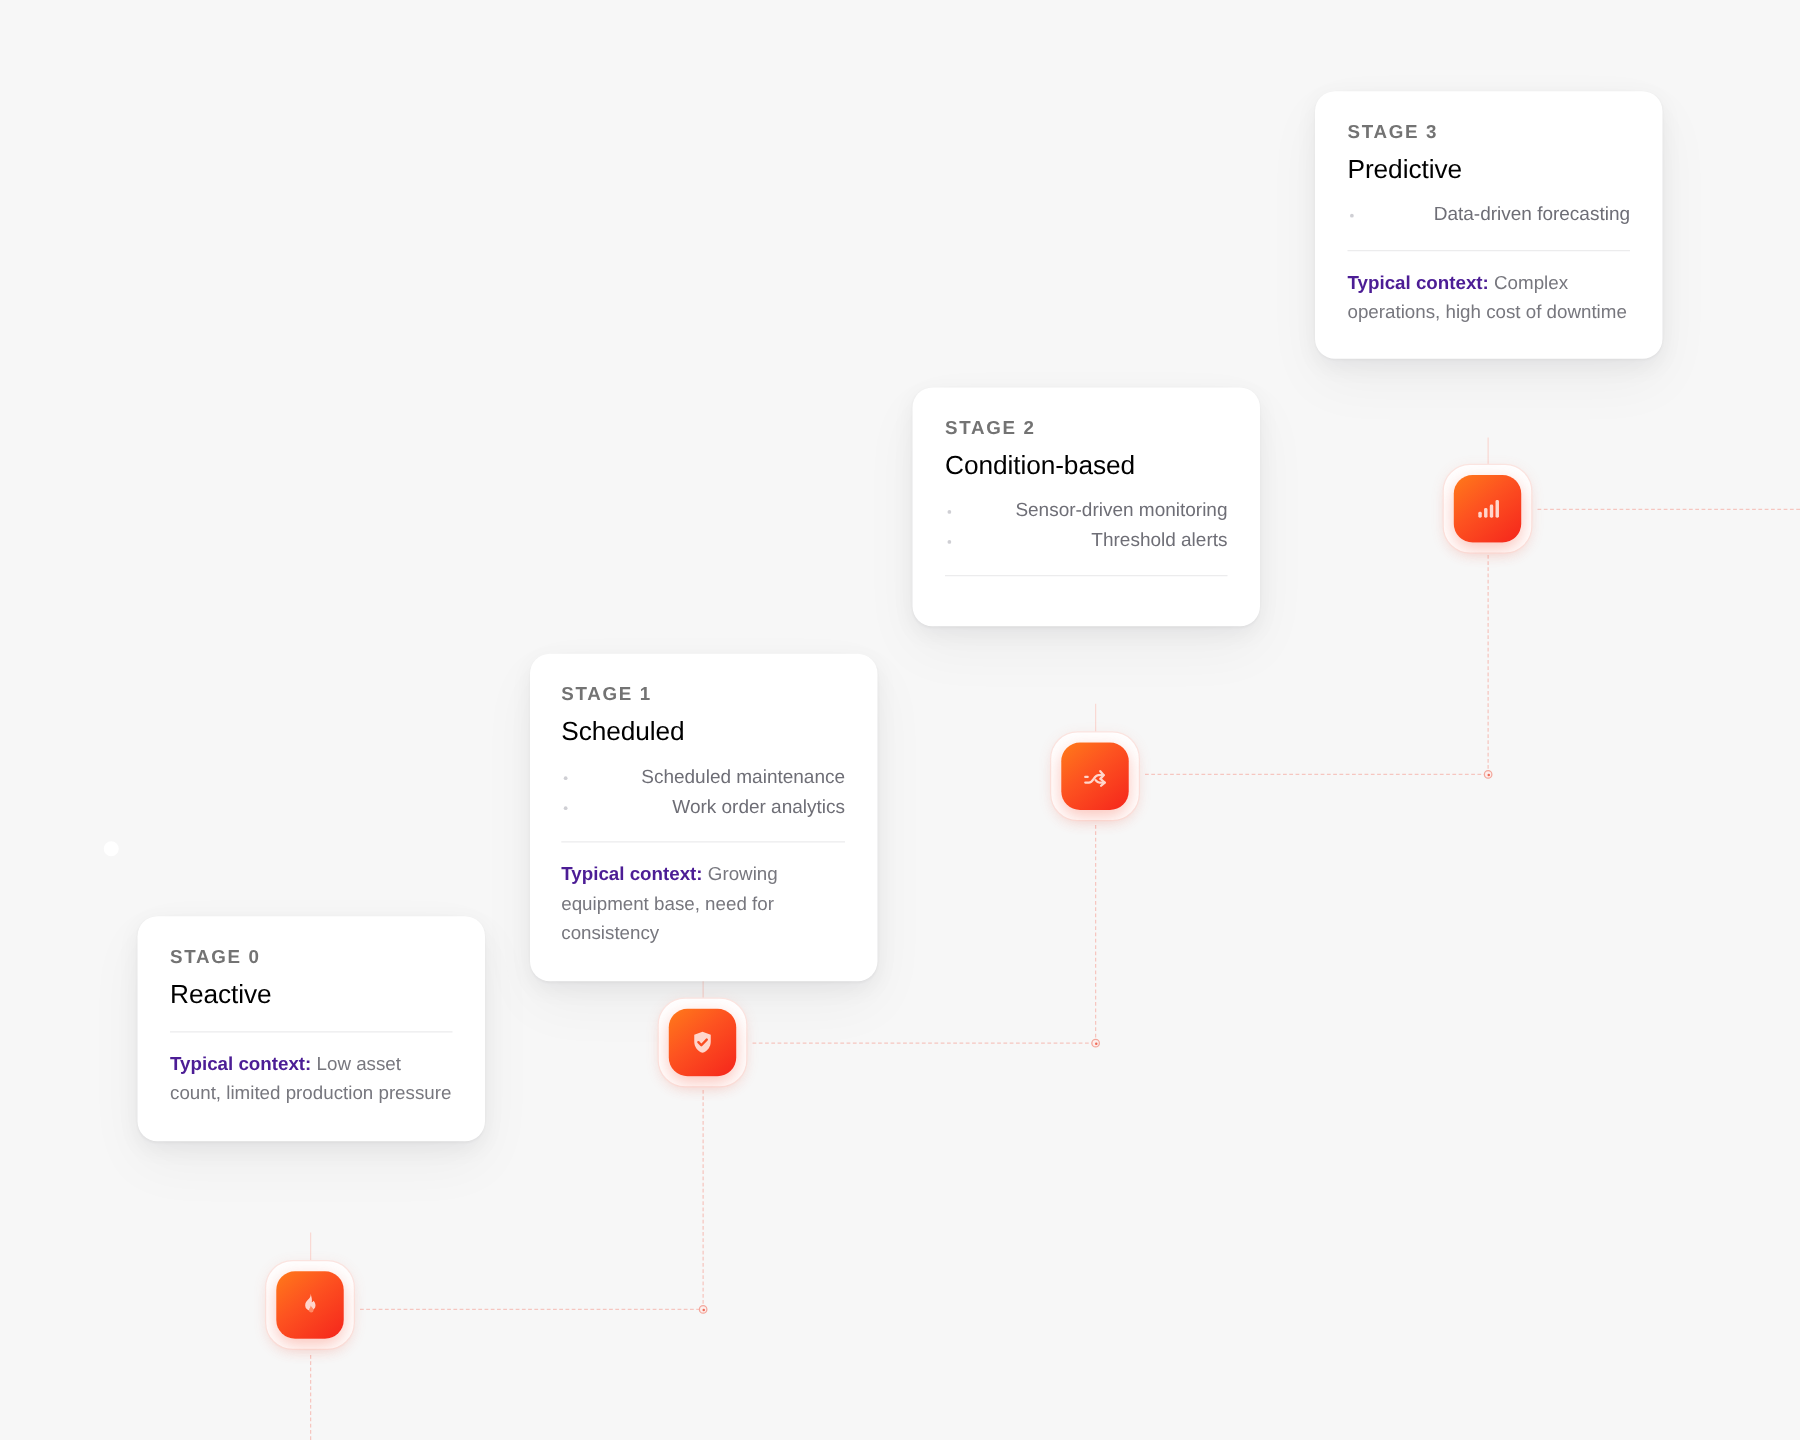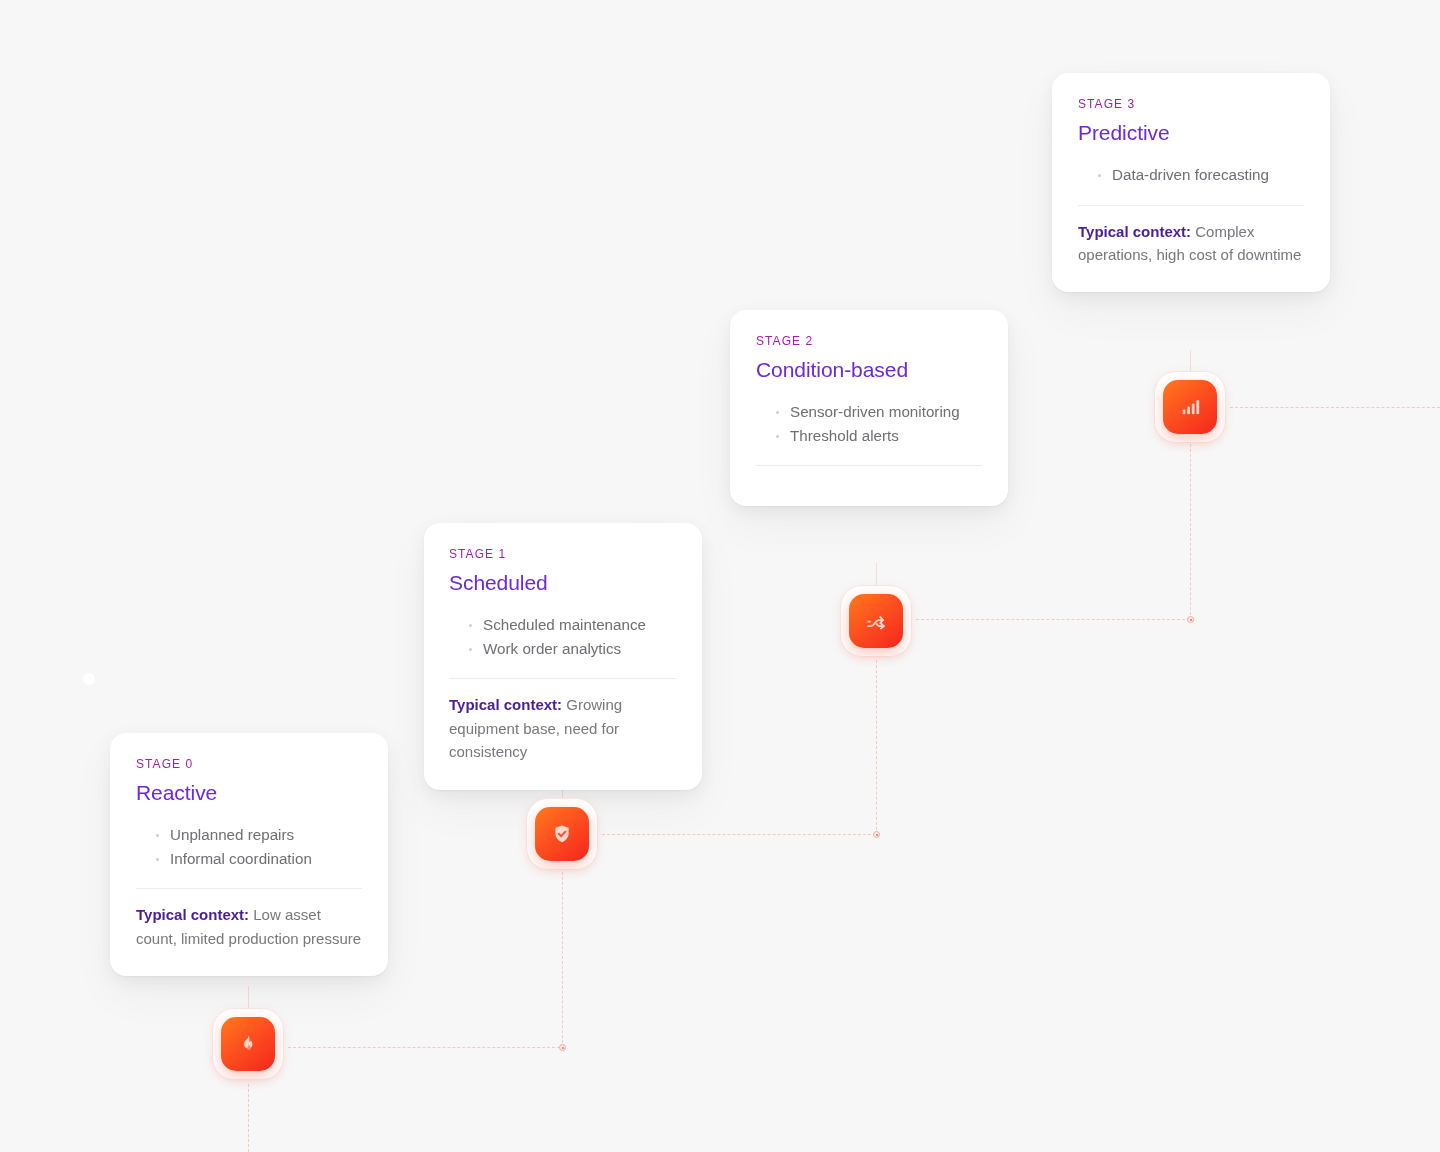"STAGE 3" .card-stage { color: #a21caf -> #737373; font-size: 12px -> 15px; font-weight: 400 -> 700 }
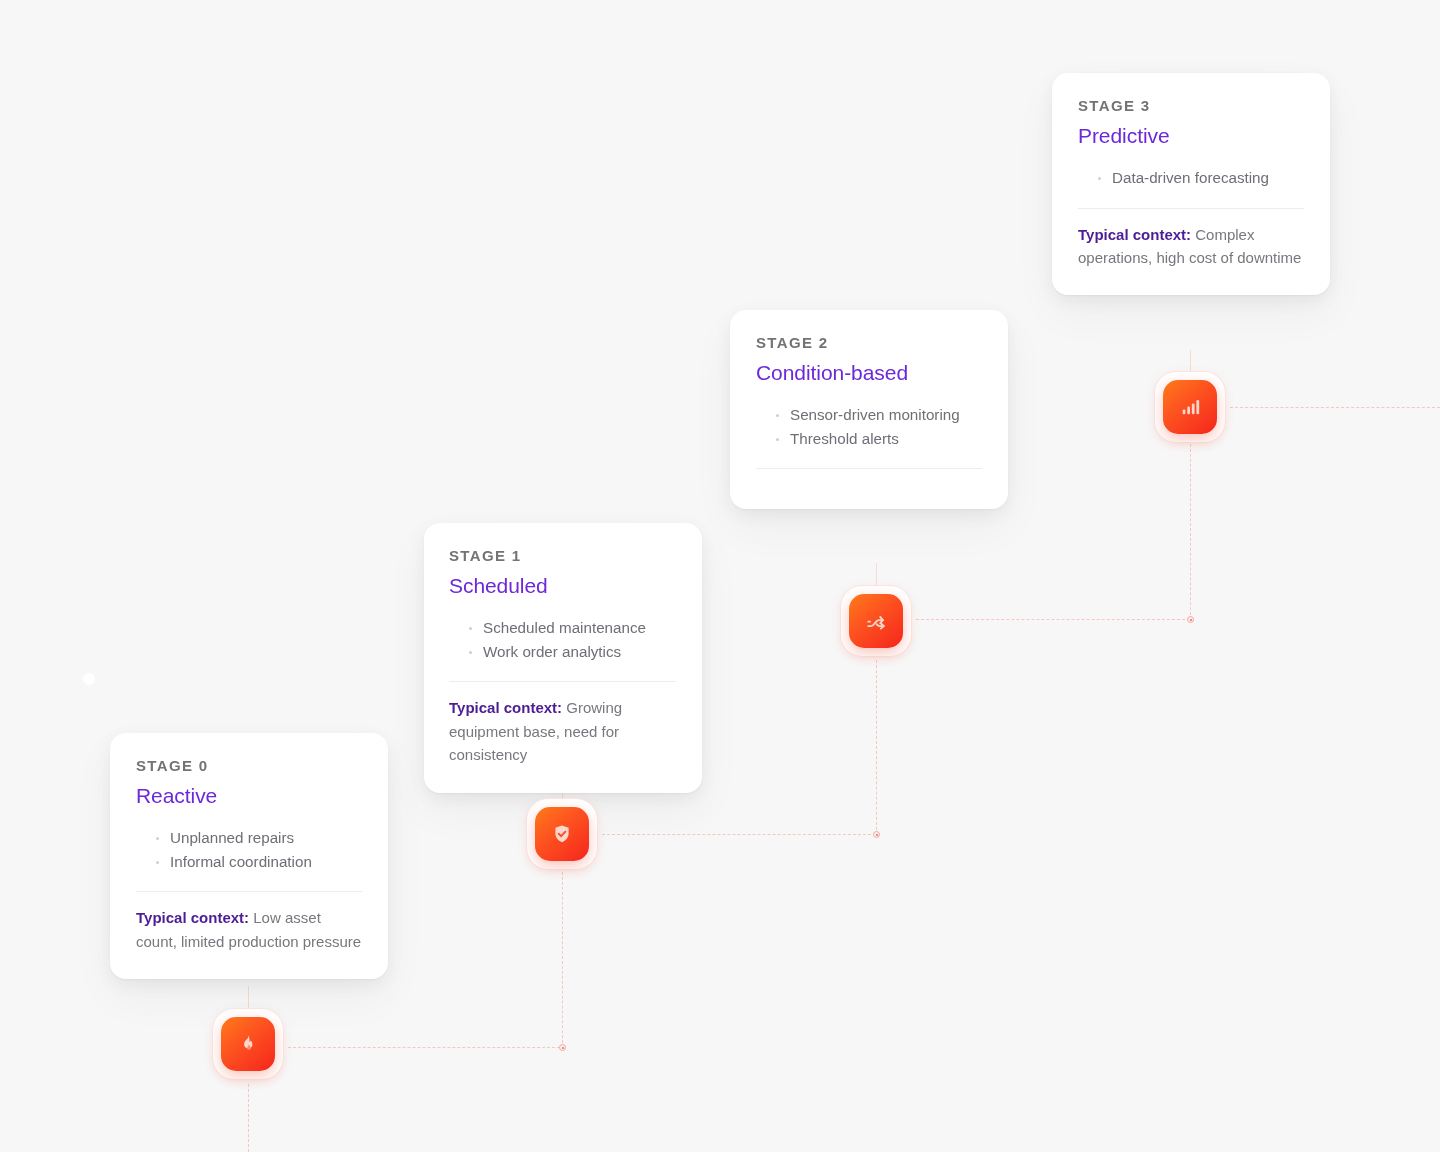"Predictive" .card-title { color: #6d28d9 -> #000000 }
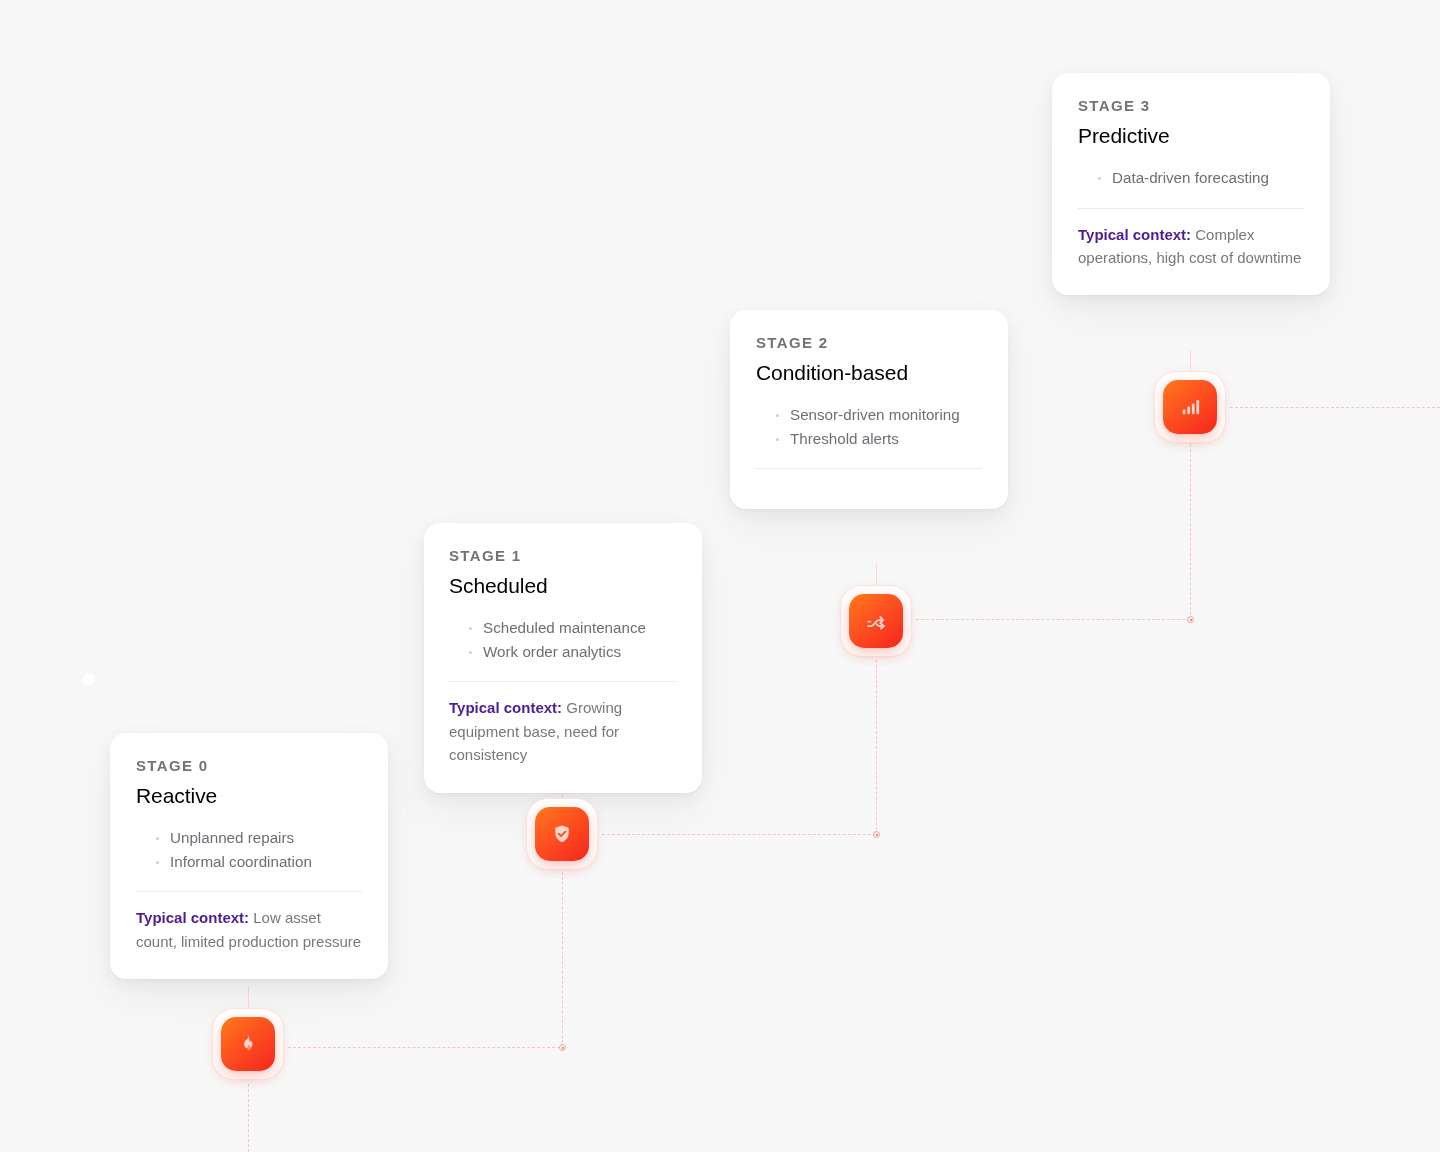"Data-driven forecasting" .card-bullets { margin: 18px -> 0; text-align: none -> right }
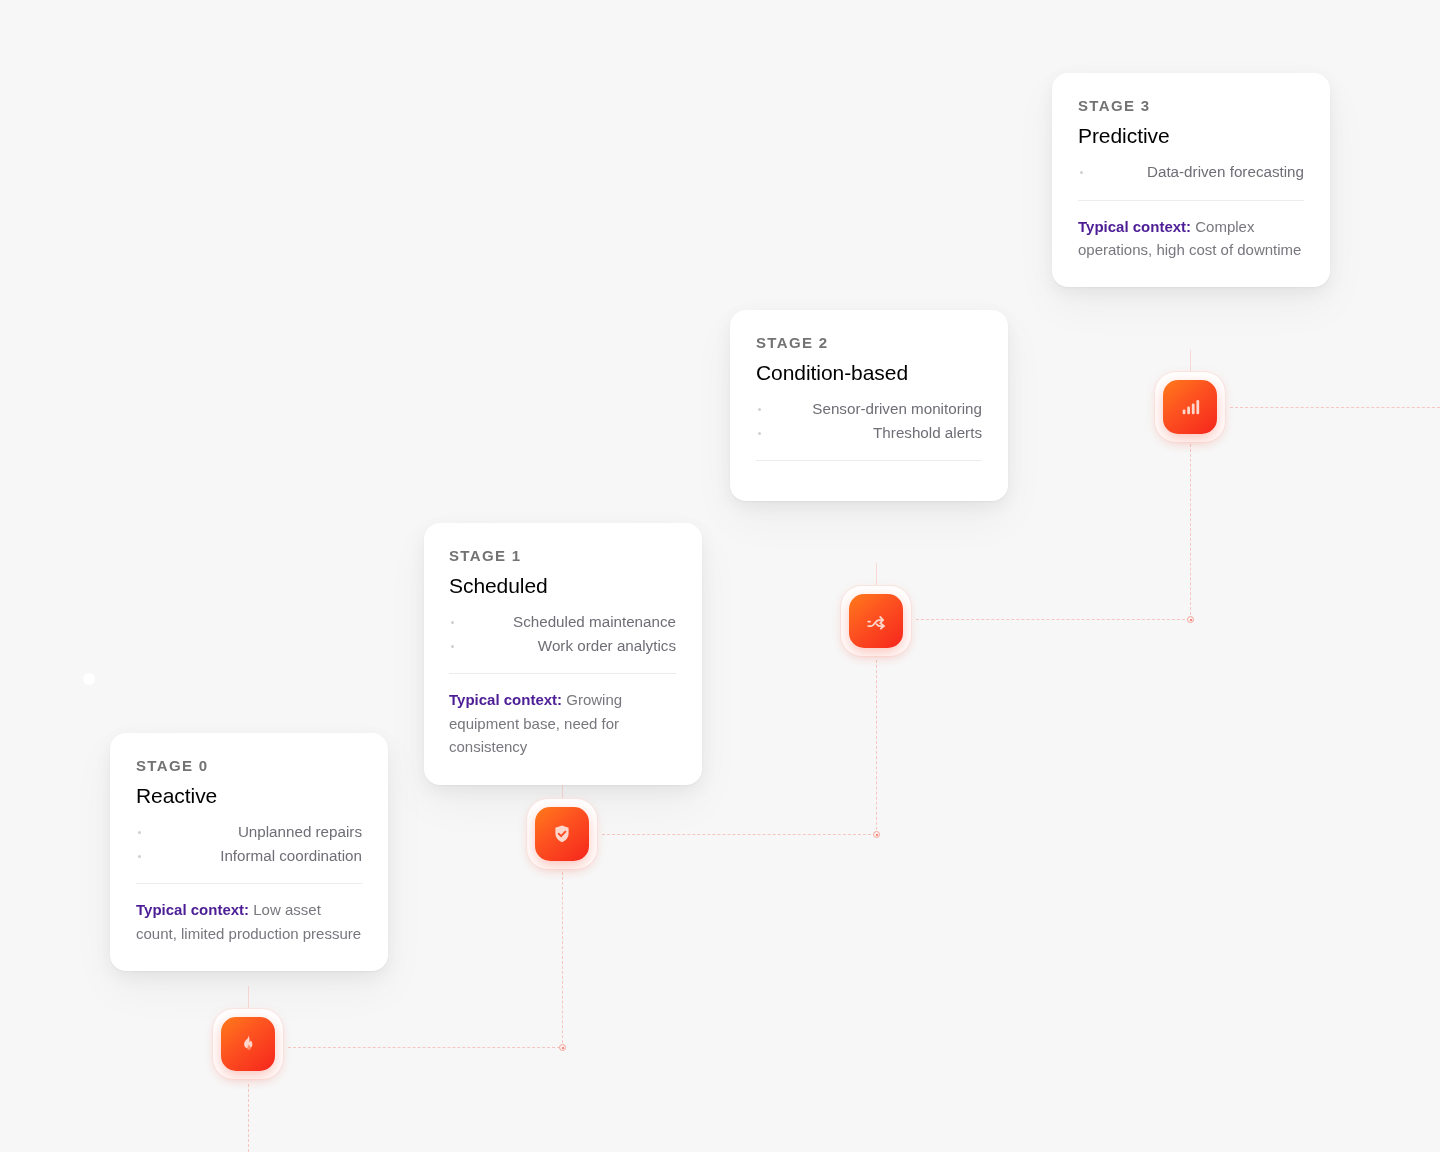"Unplanned repairs" ul.card-bullets { html: <ul> <li>Unplanned repairs</li> <li>Informal coordination</li> </ul> -> none }
